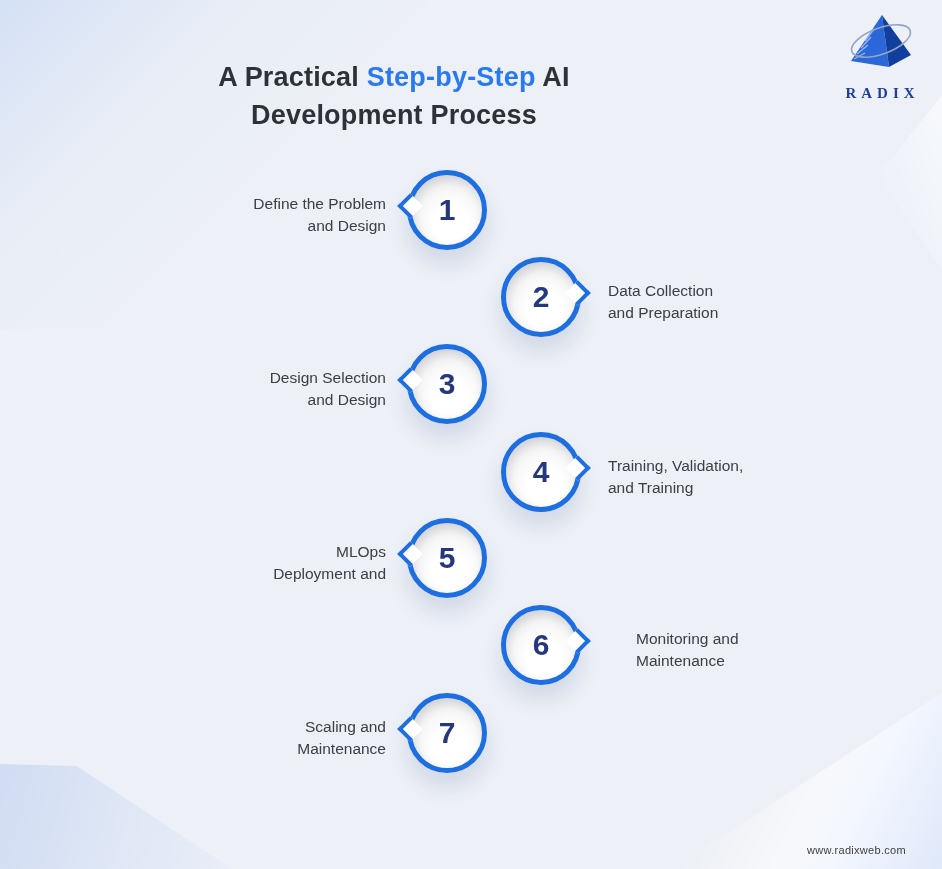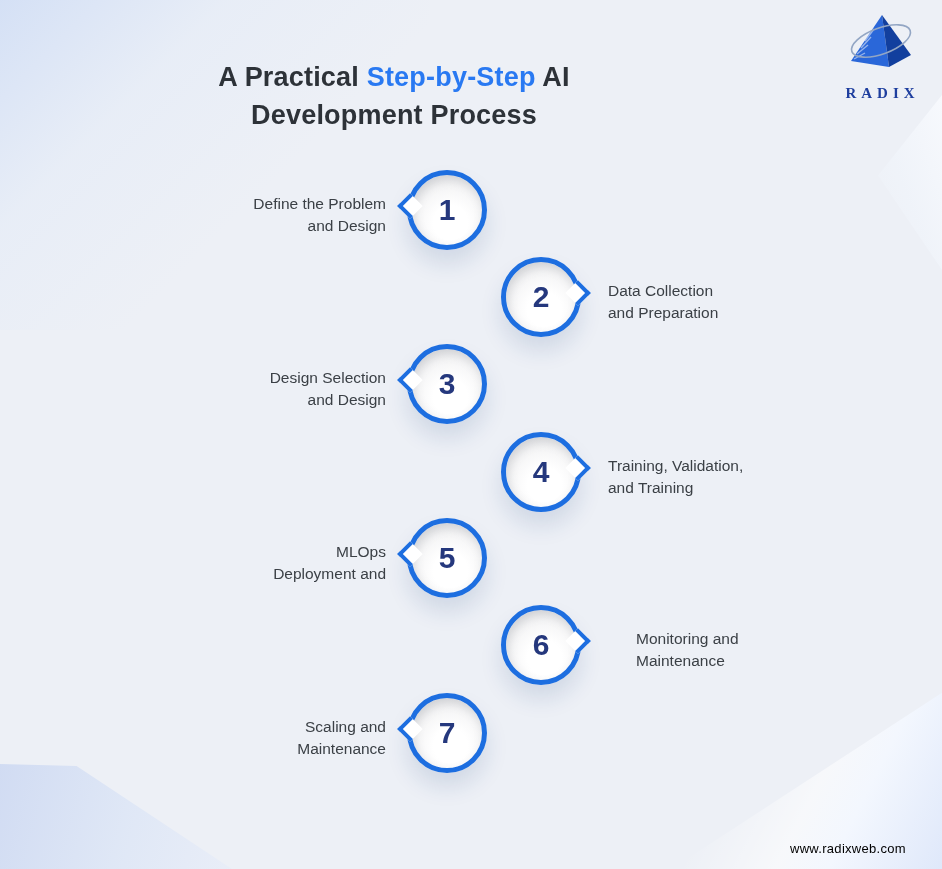"www.radixweb.com" .website { color: #000000 -> #404040; font-size: 13px -> 11px }
